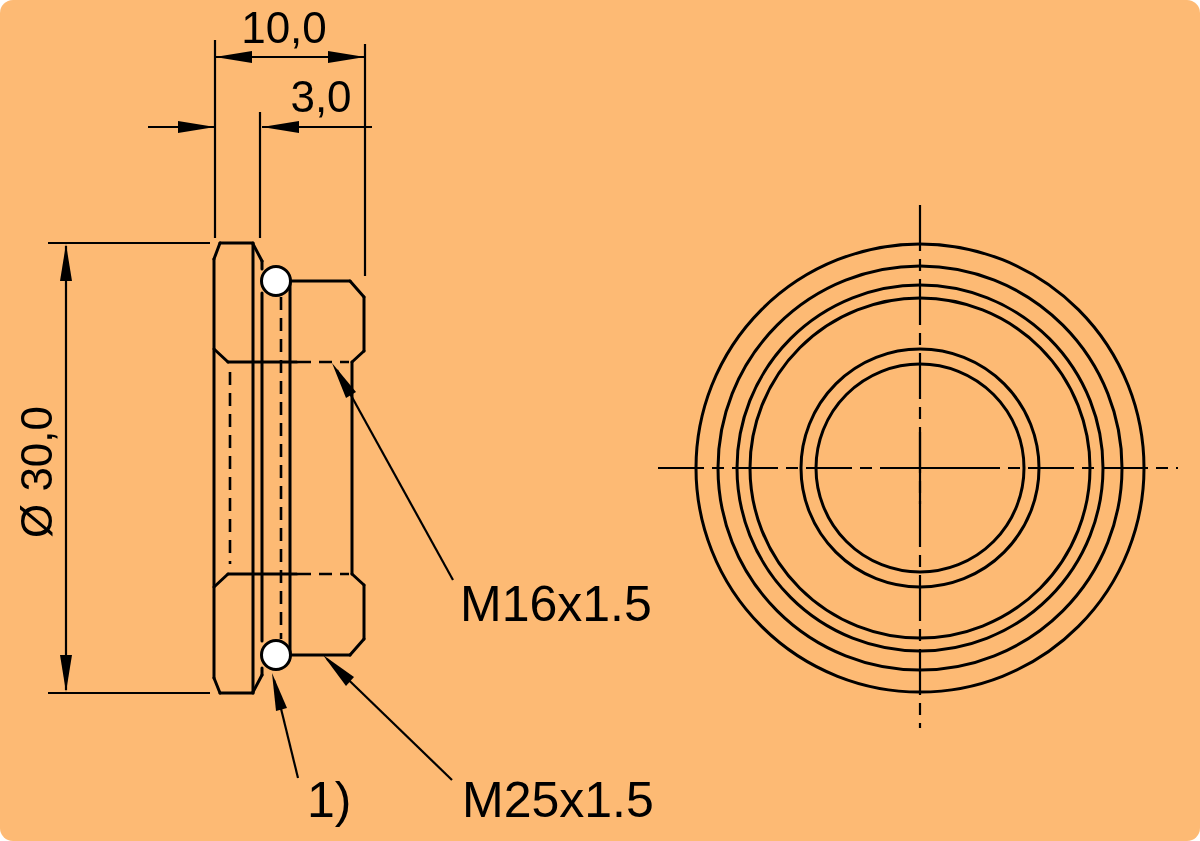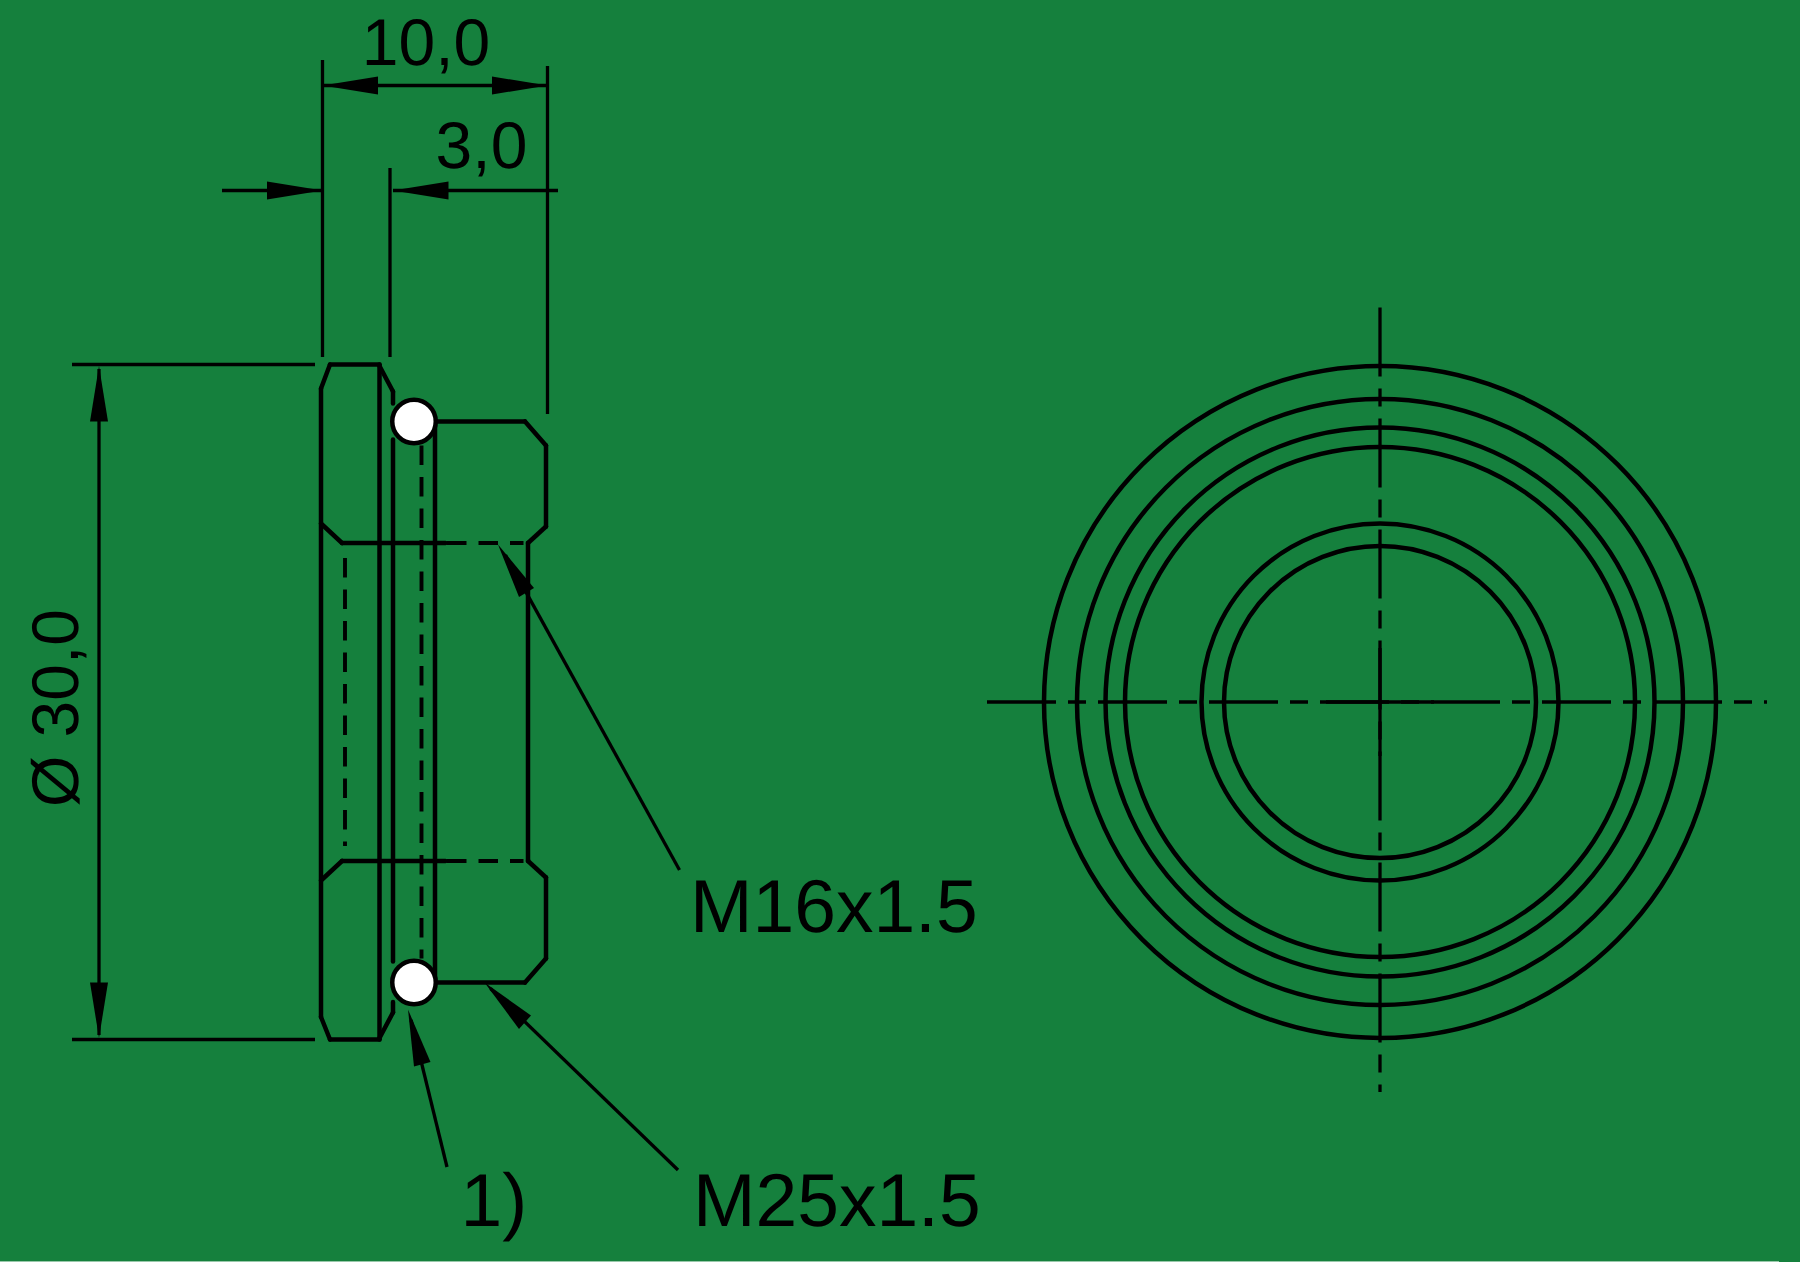"10,0" .canvas { background: #15803d -> #fdba74; border-radius: none -> 13px }
